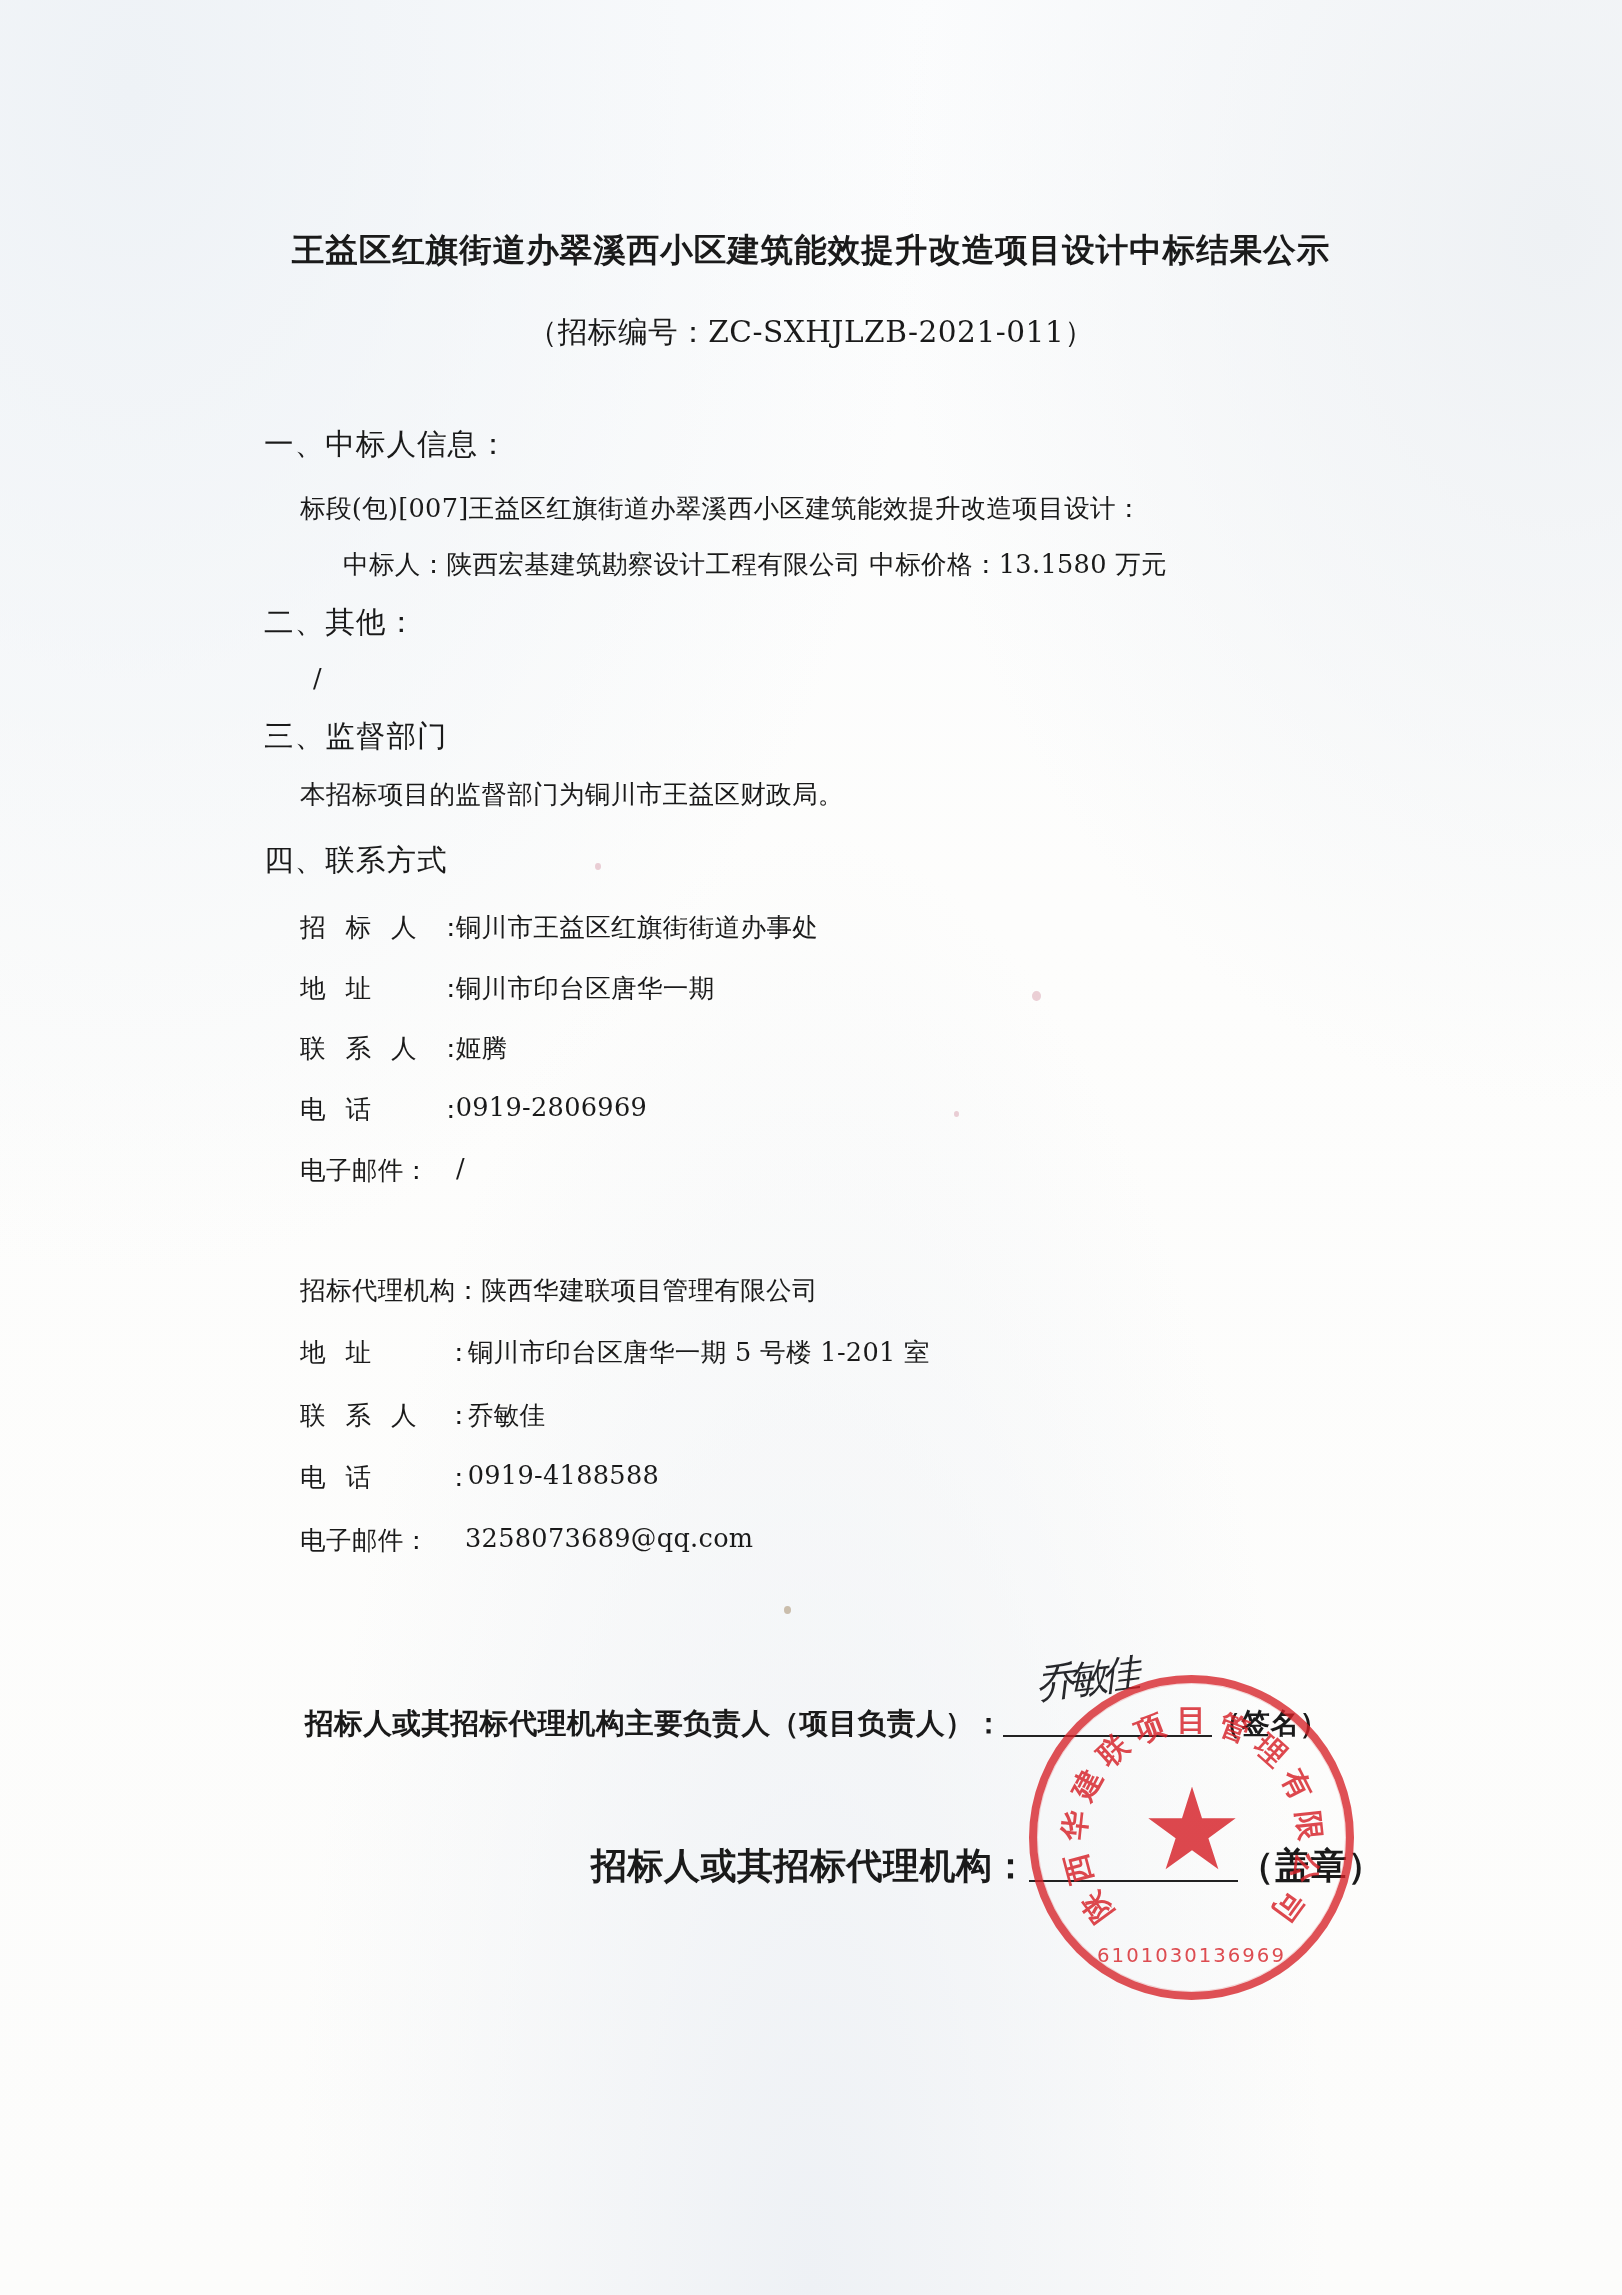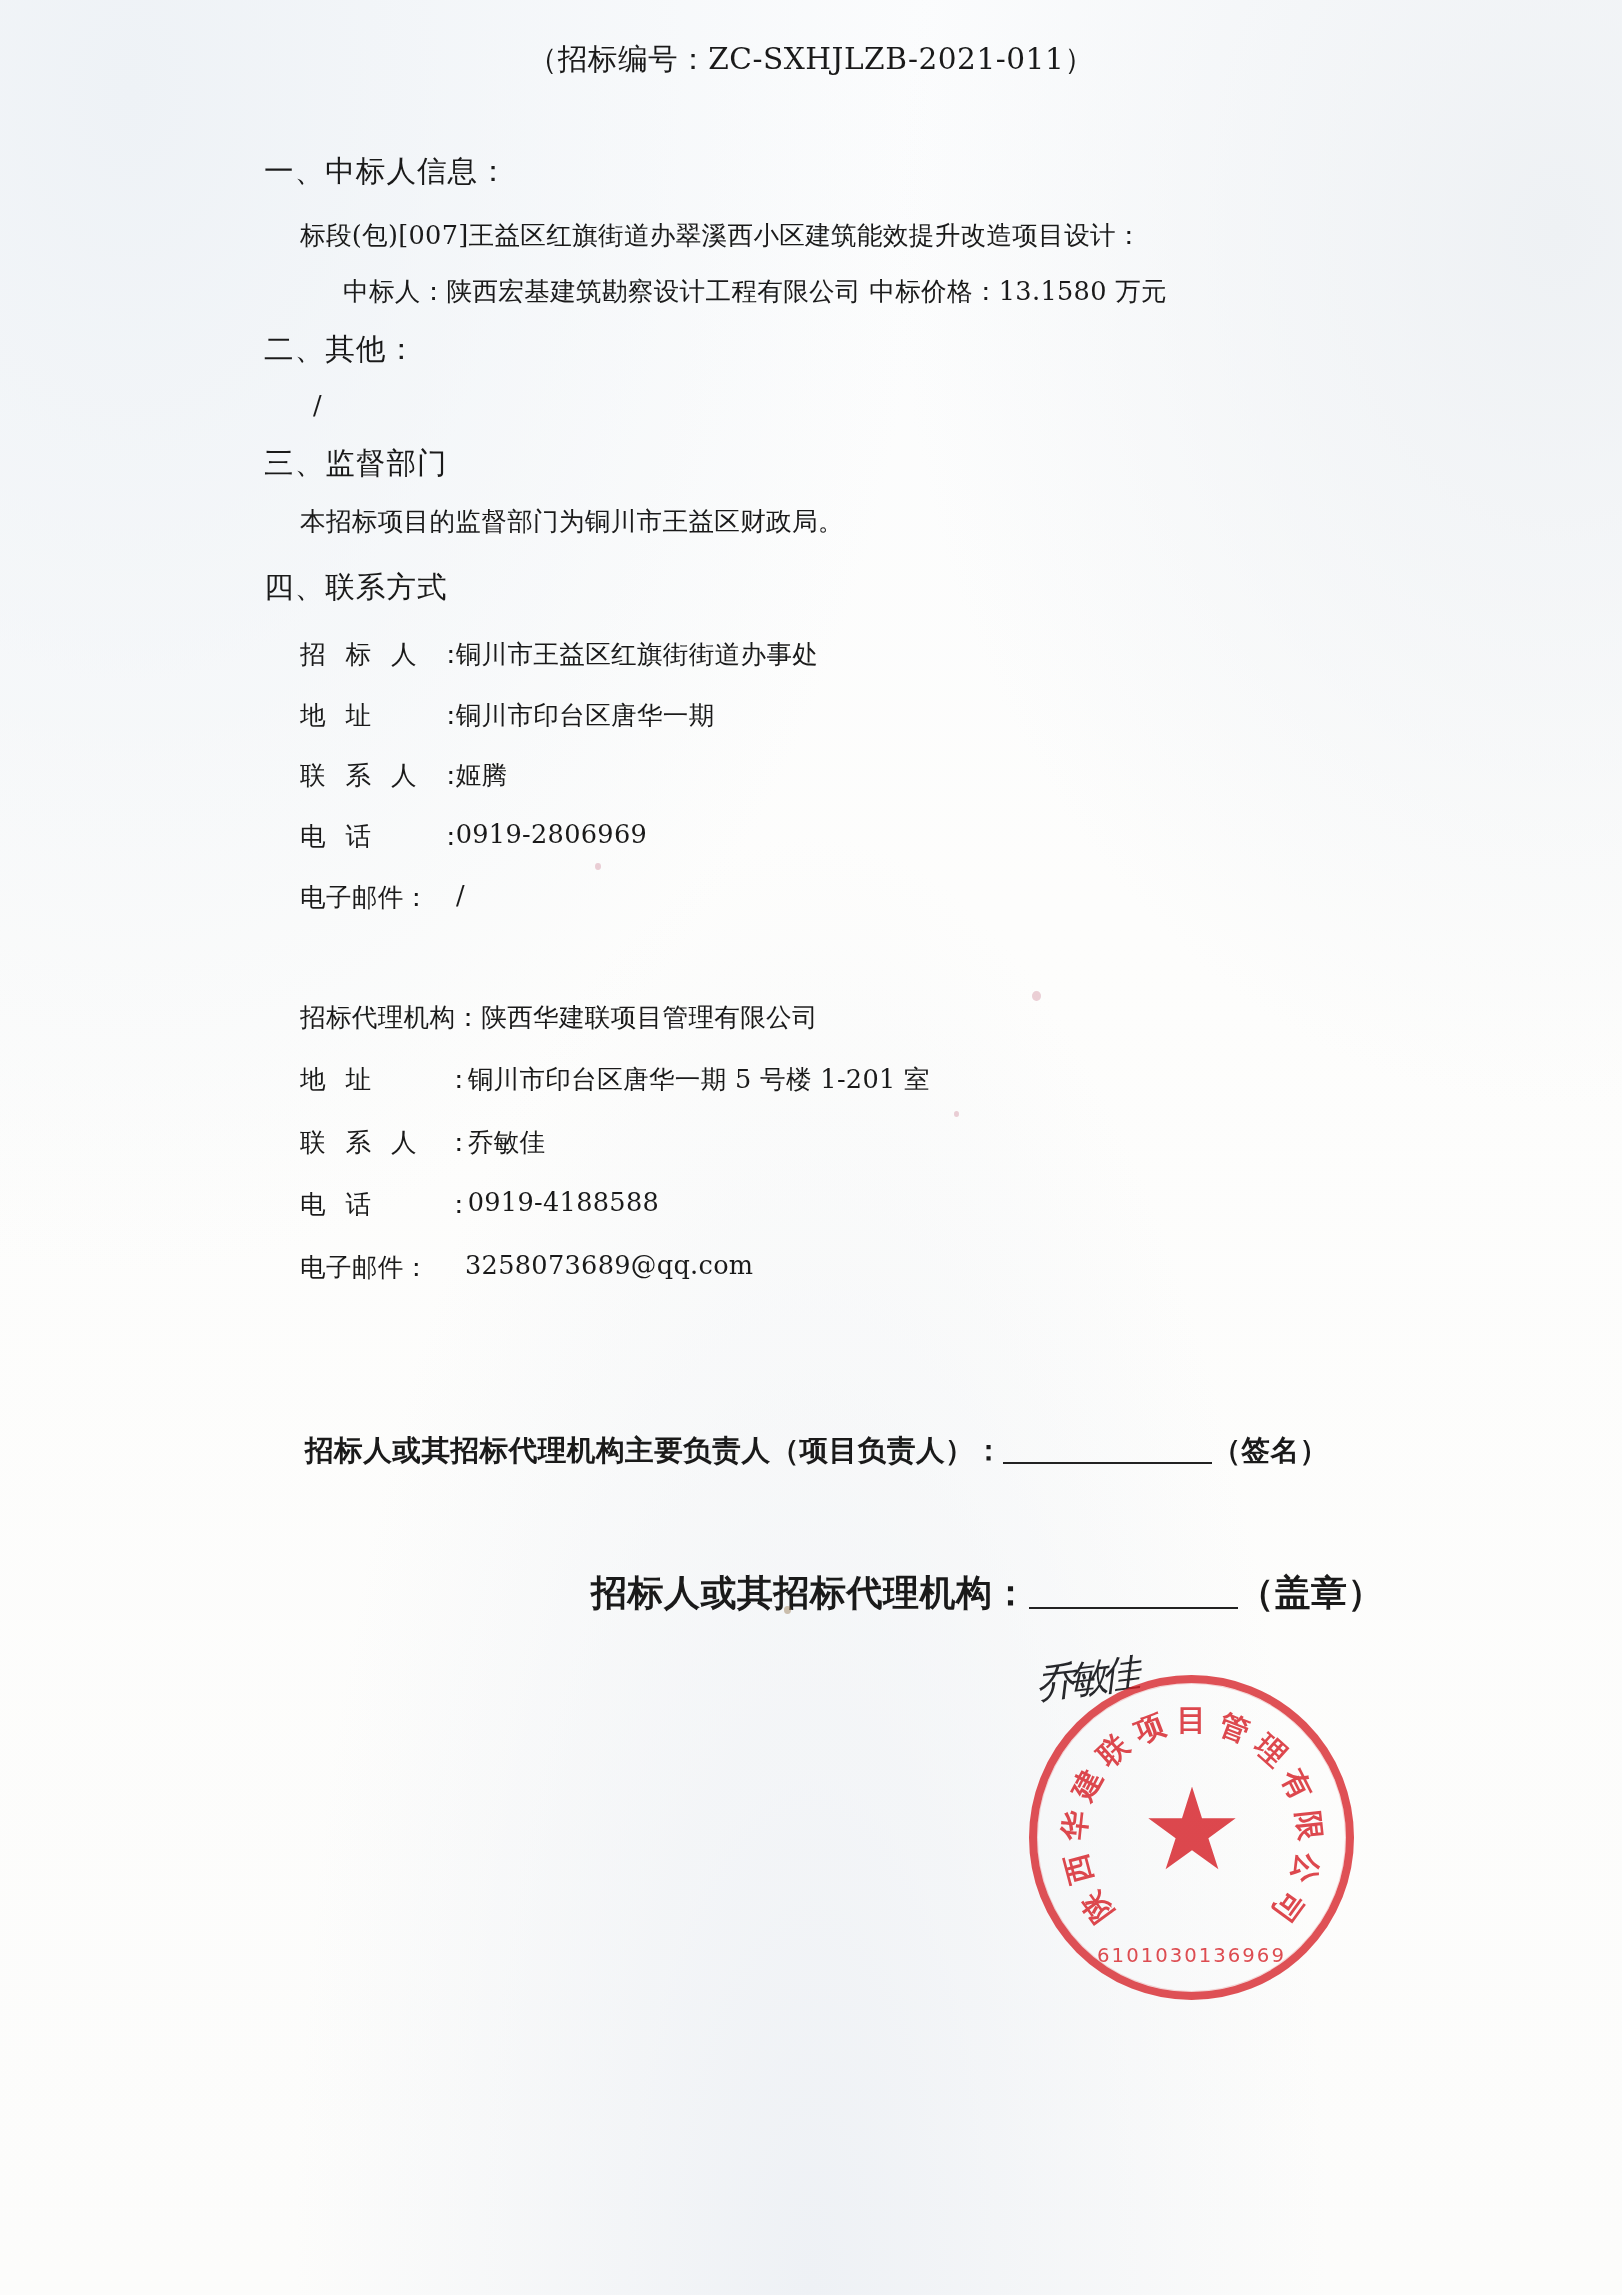"王益区红旗街道办翠溪西小区建筑能效提升改造项目设计中标结果公示" div.title { html: none -> <div>王益区红旗街道办翠溪西小区建筑能效提升改造项目设计中标结果公示</div> }
